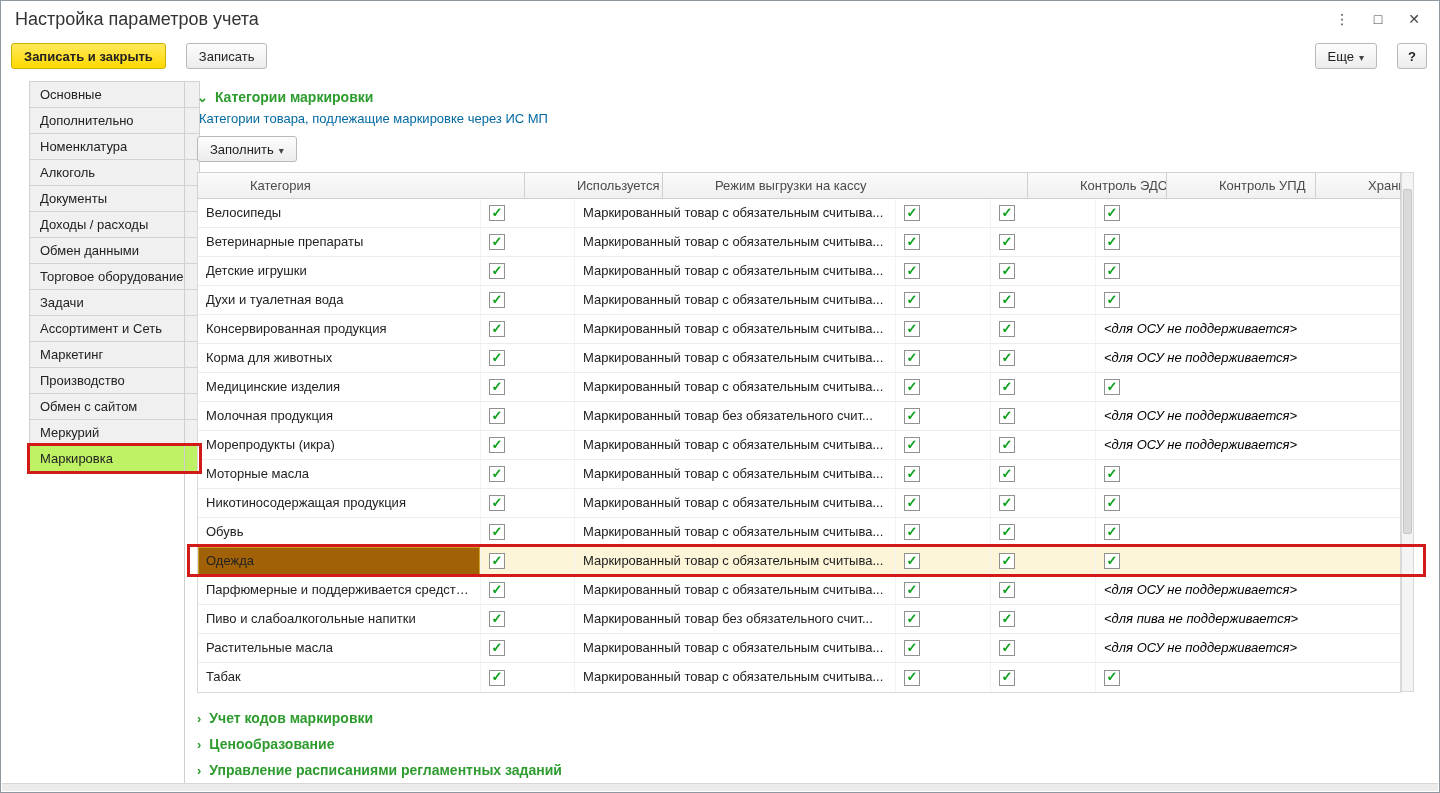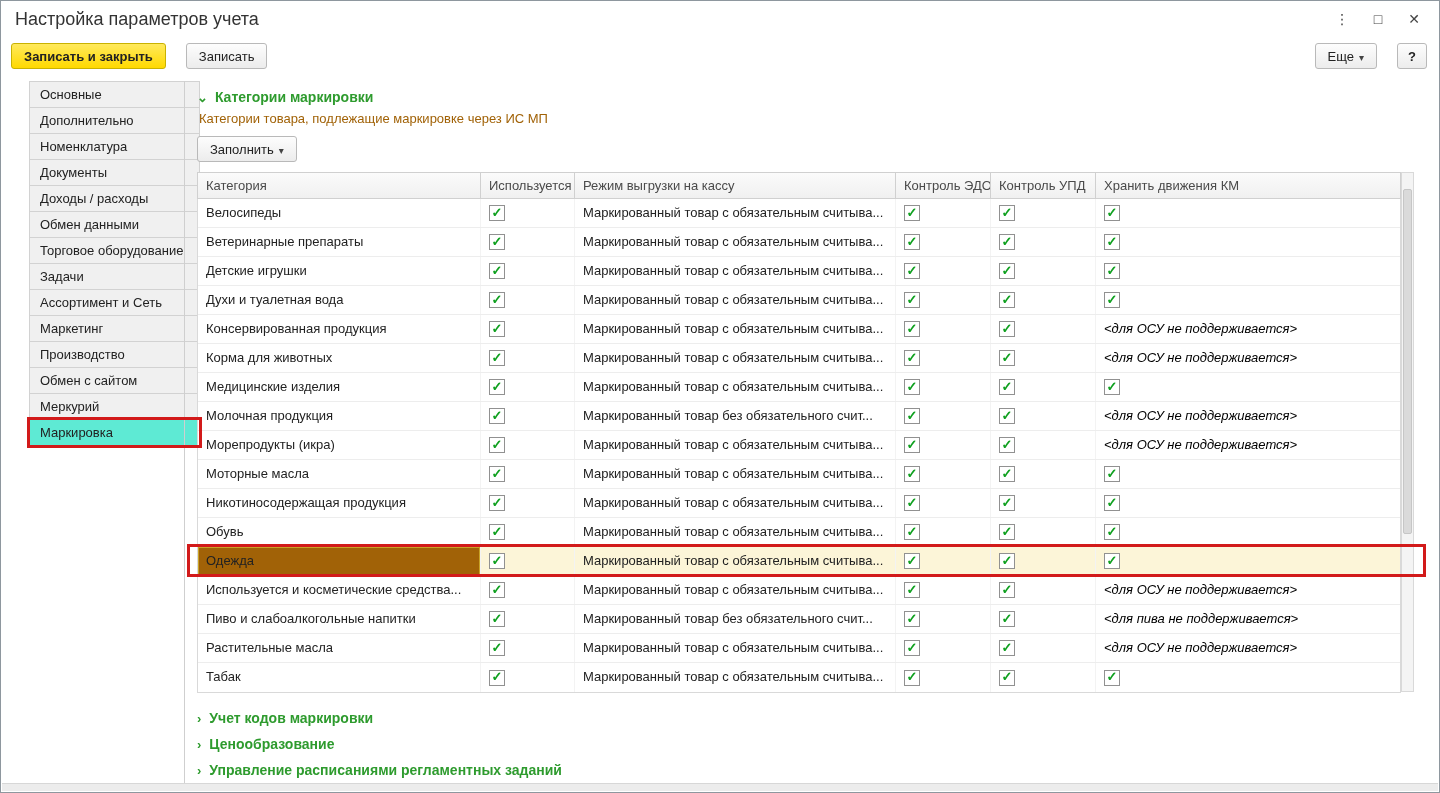"Категории товара, подлежащие маркировке" .subtitle { color: #a16207 -> #0369a1 }
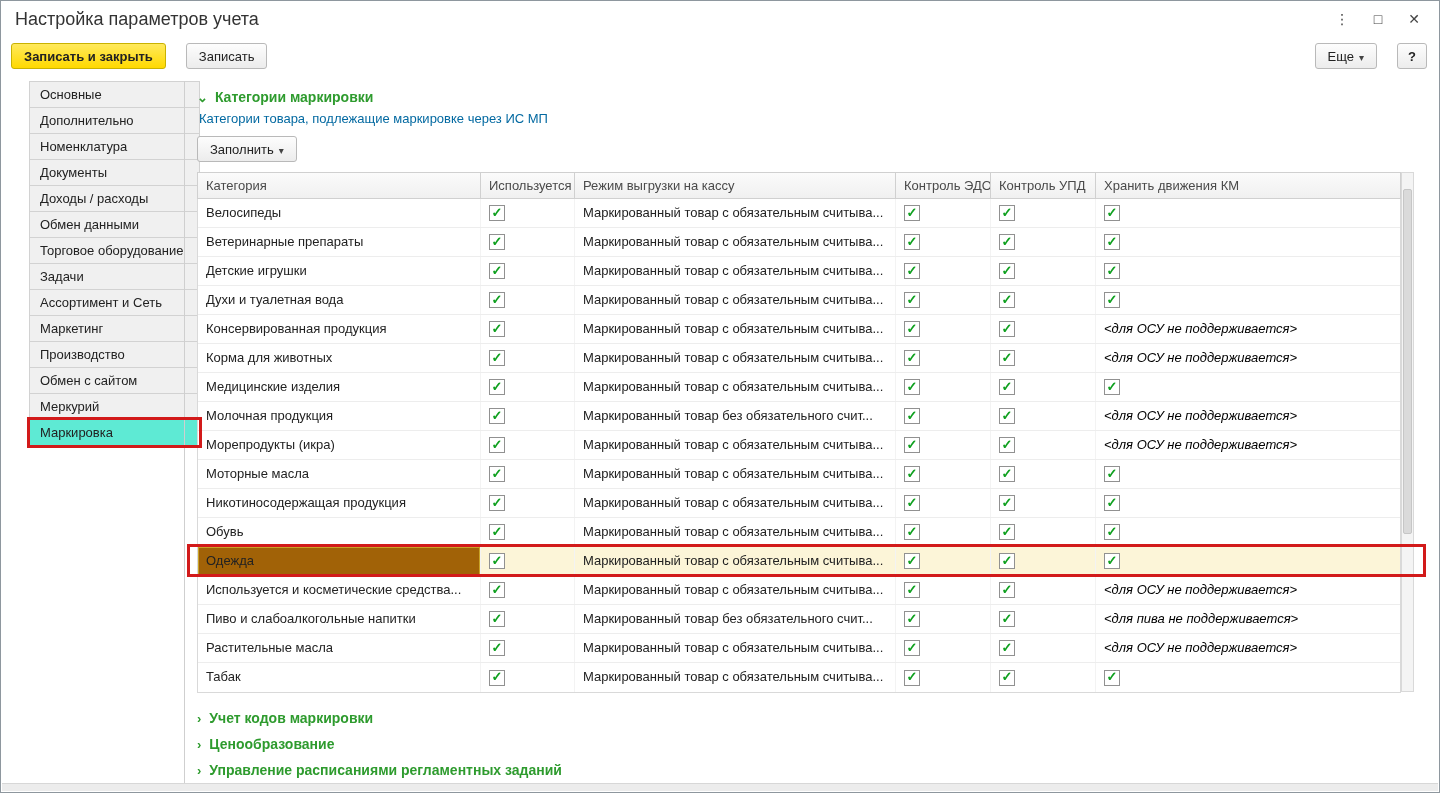"Алкоголь" div.sidebar-item { html: none -> <div>Алкоголь</div> }
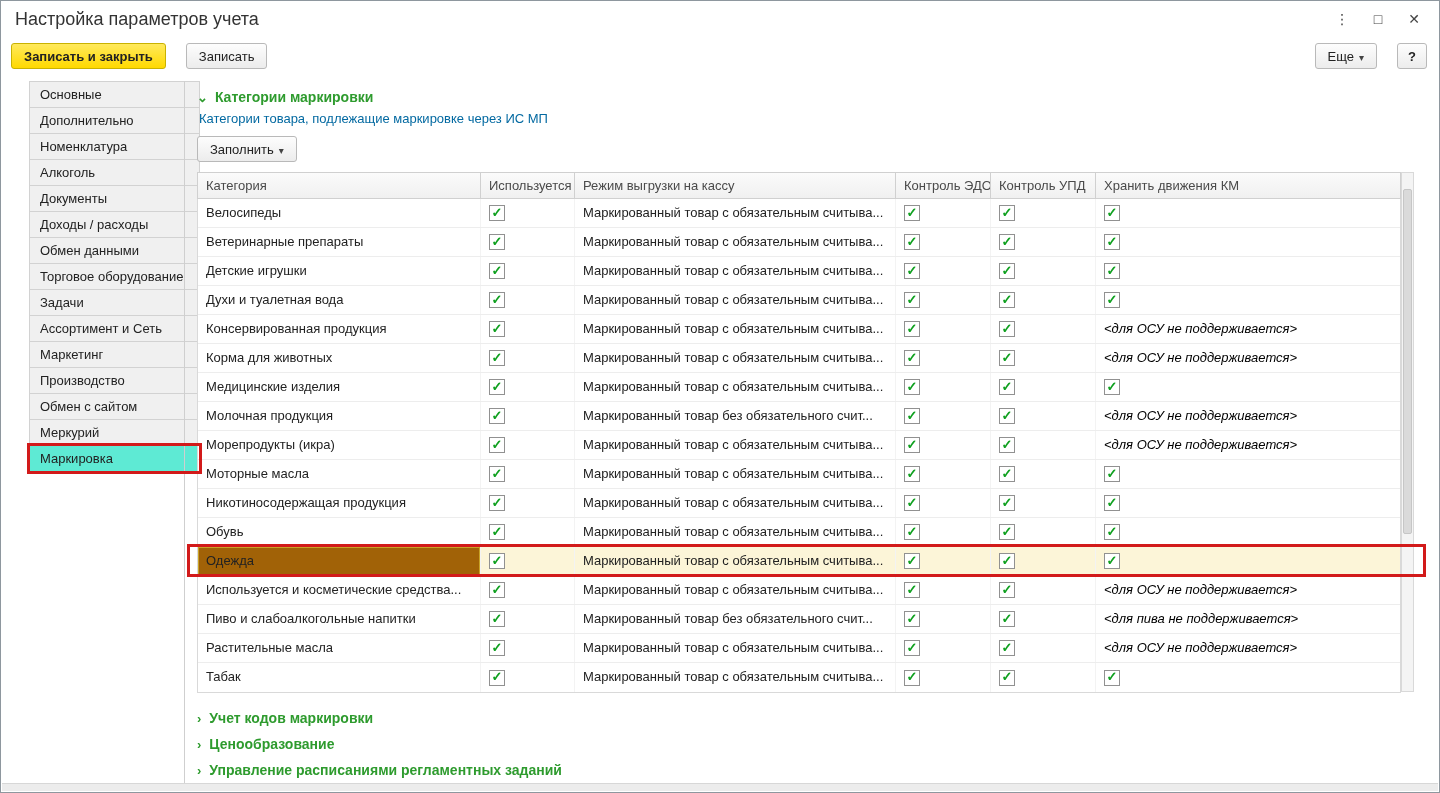"Категория" .th { margin-left: none -> 44px }
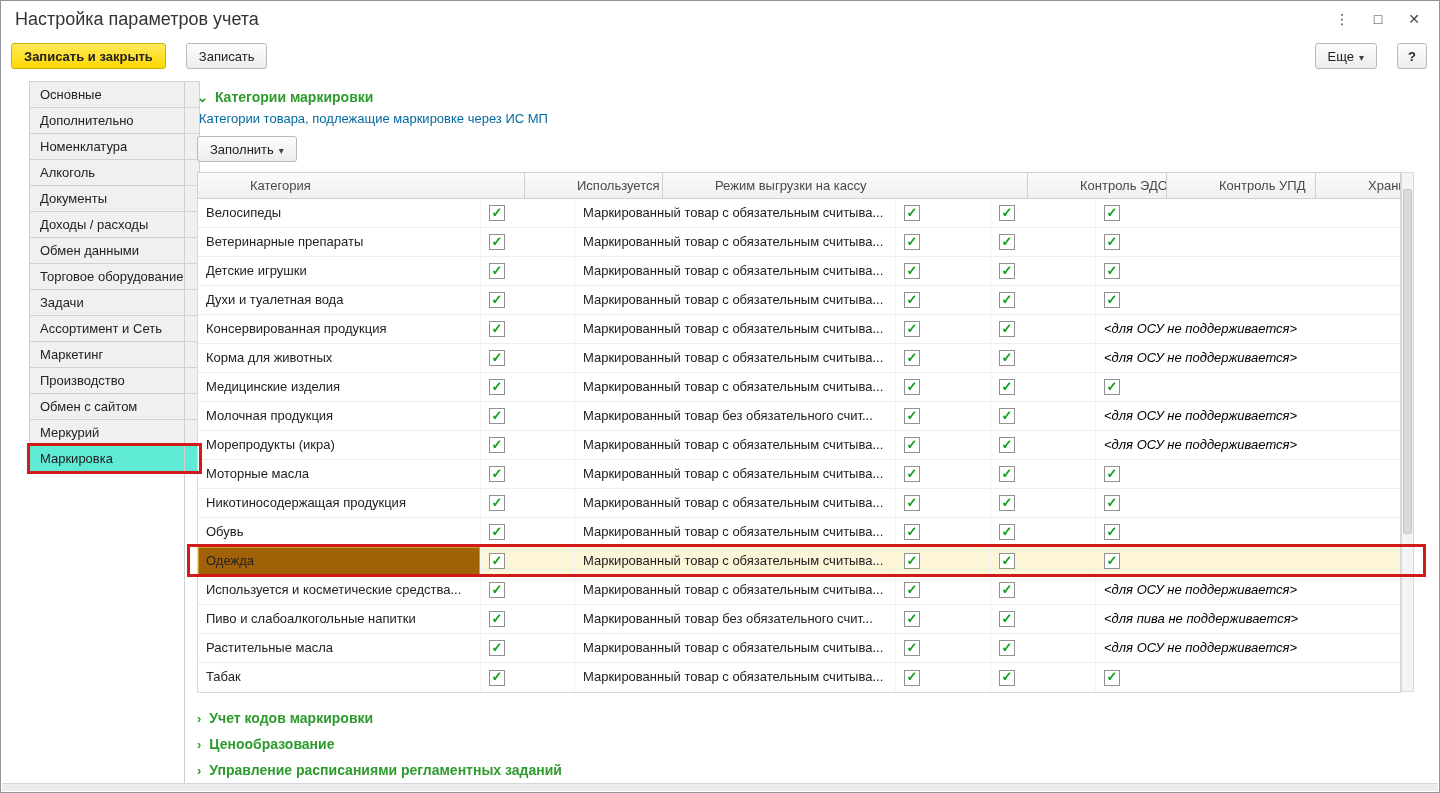"Маркировка" .sidebar-item.selected { background: #5eead4 -> #bef264 }
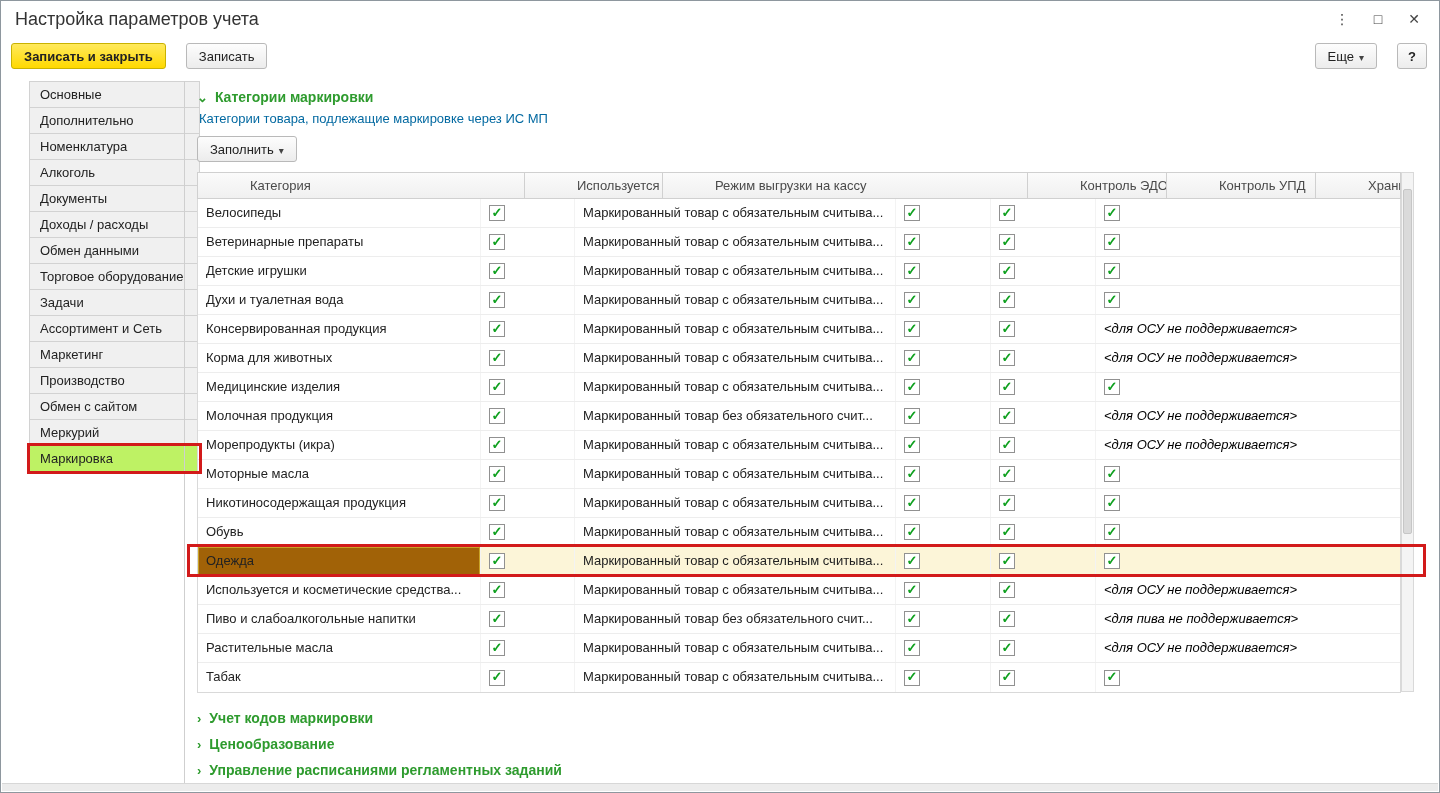"Используется и косметические средства..." div.td { text: Используется и косметические -> Парфюмерные и поддерживается }
